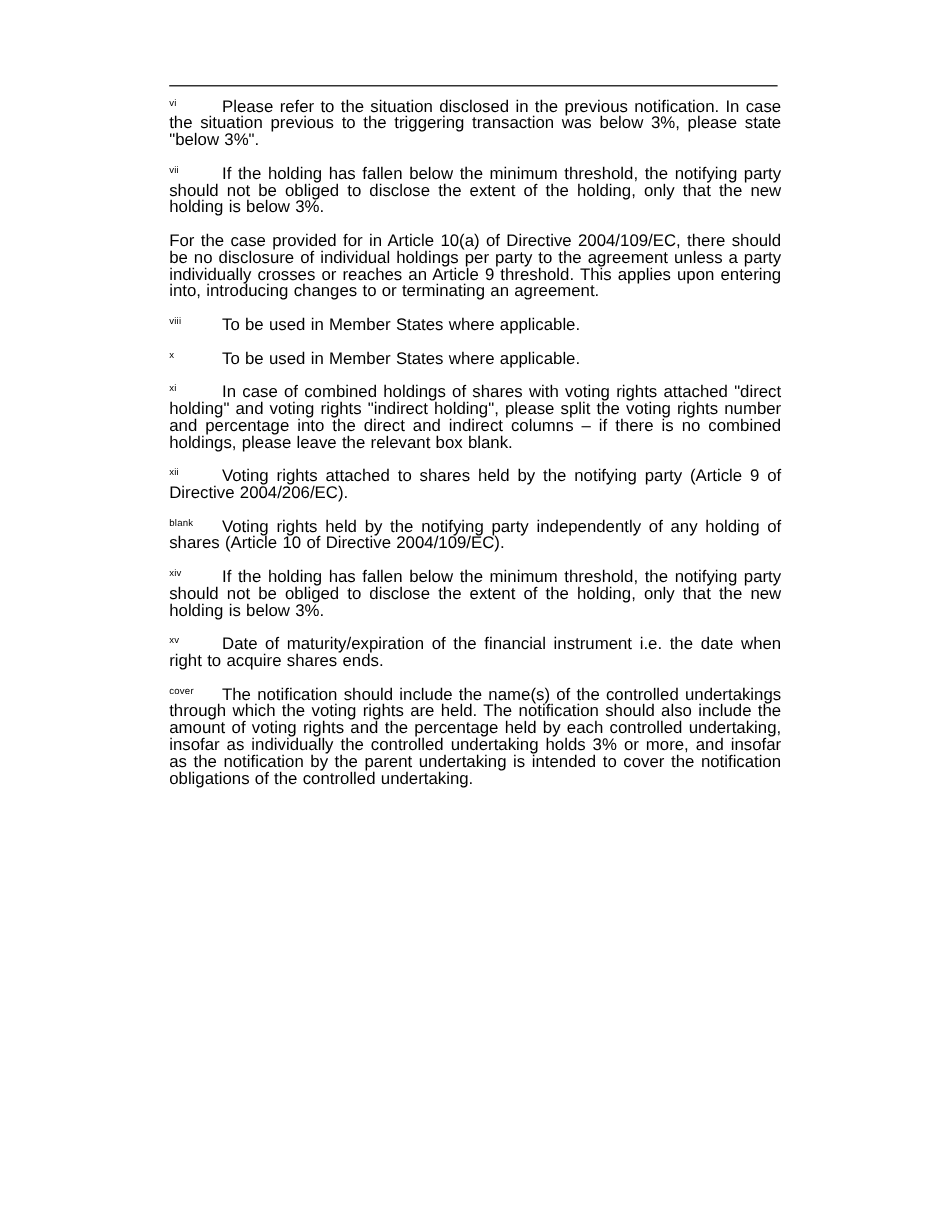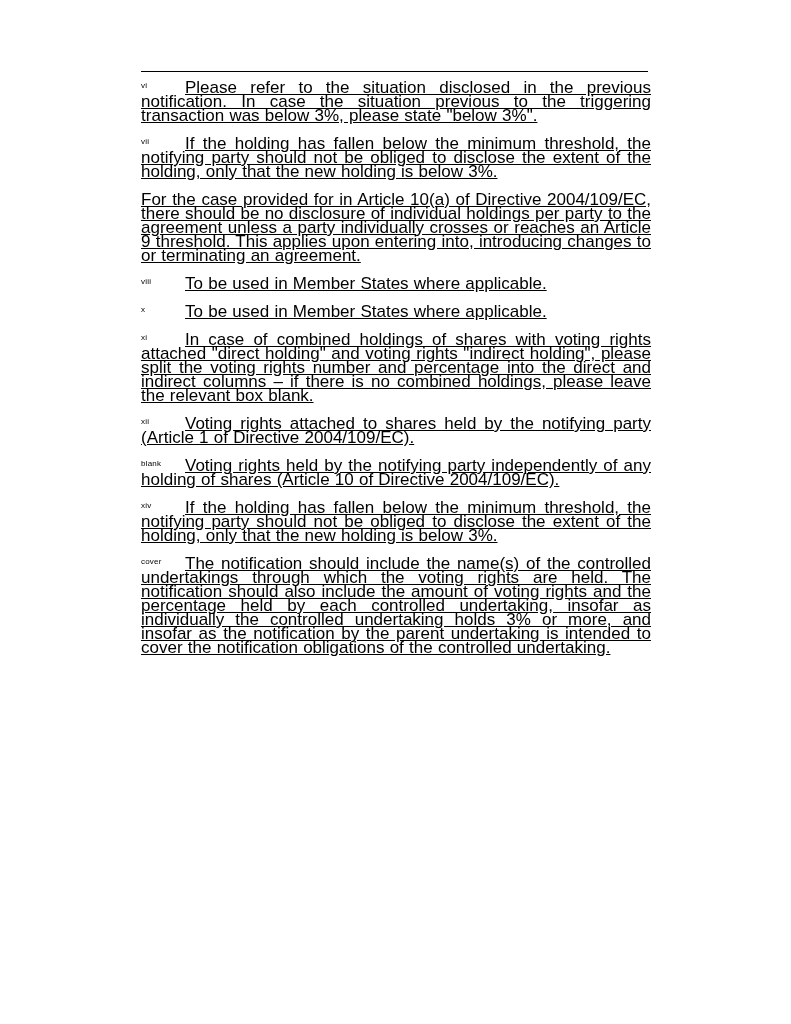"Please refer to the situation" .footnote .fn-text { font-size: 17px -> 14px; text-decoration: underline -> none }
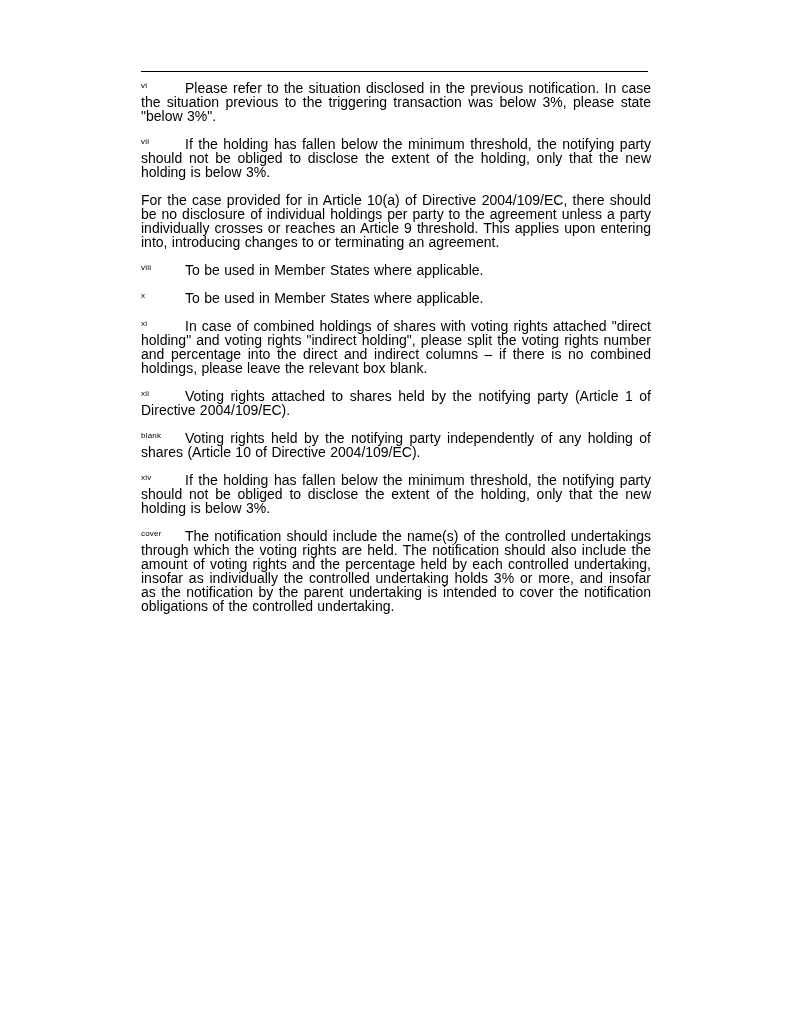"Voting rights attached to shares" p.fn-text { text: 1 of Directive 2004/109/EC -> 9 of Directive 2004/206/EC }
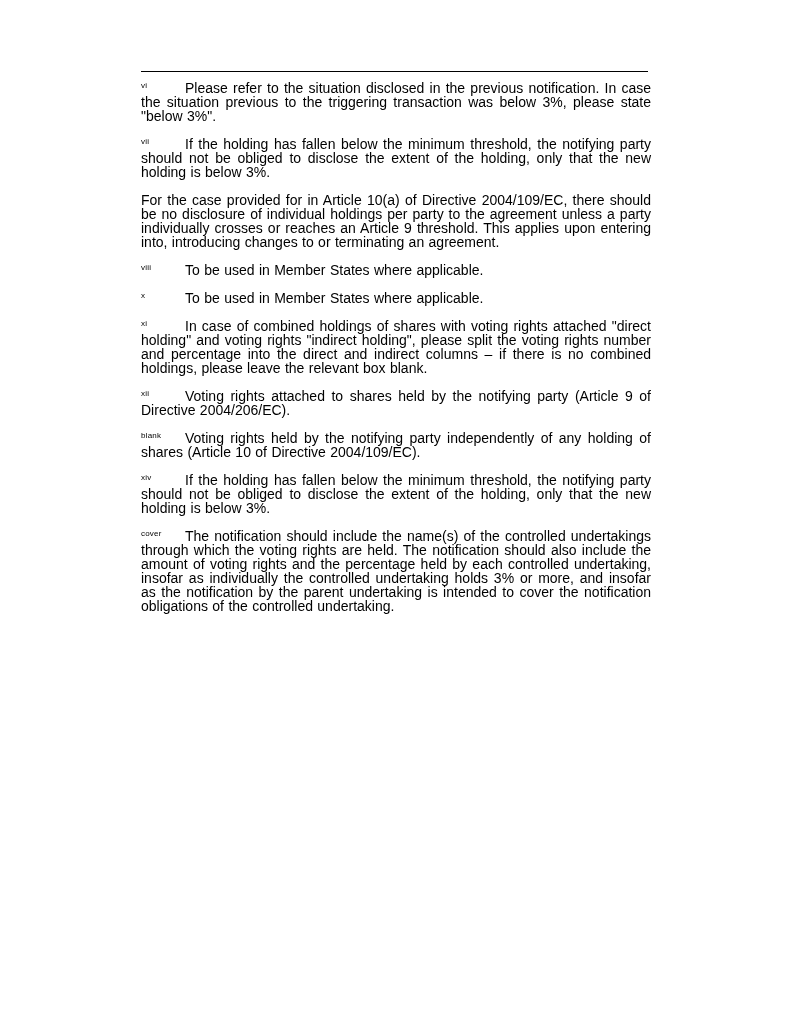"xv" div.footnote { html: none -> <div> <sup>xv</sup> <p>Date of maturity/expiration of the financial instrument i.e. the date when right to acquire shares ends.</p> </div> }
